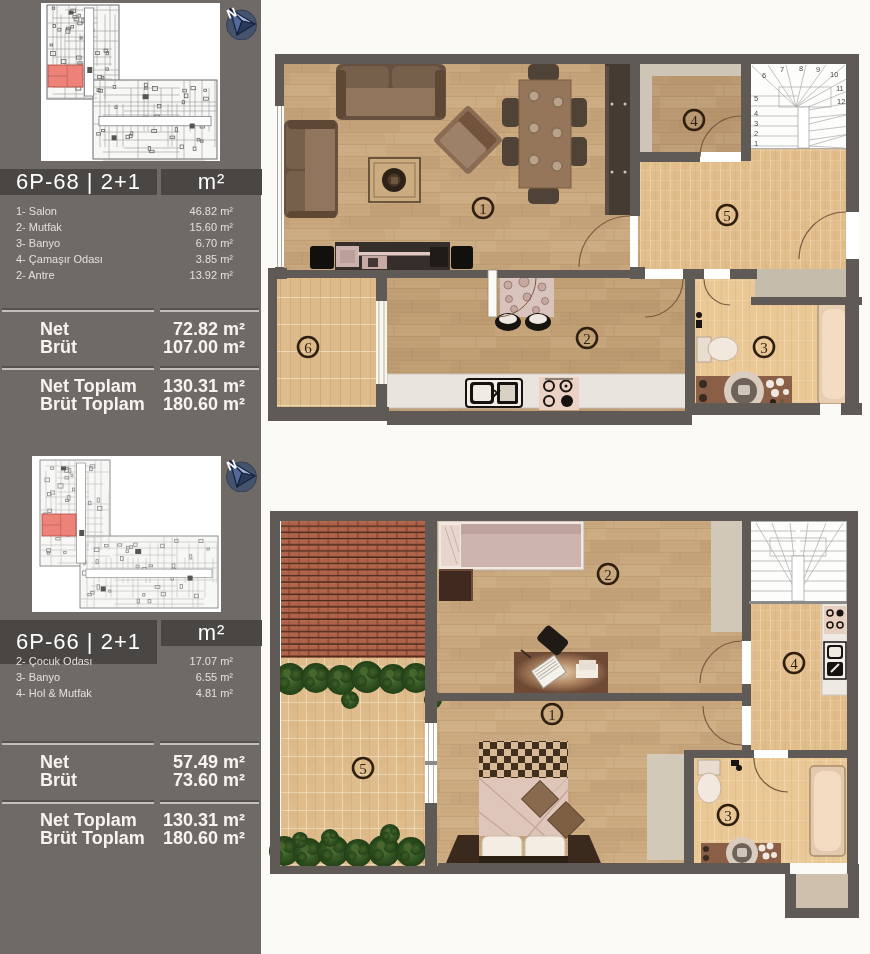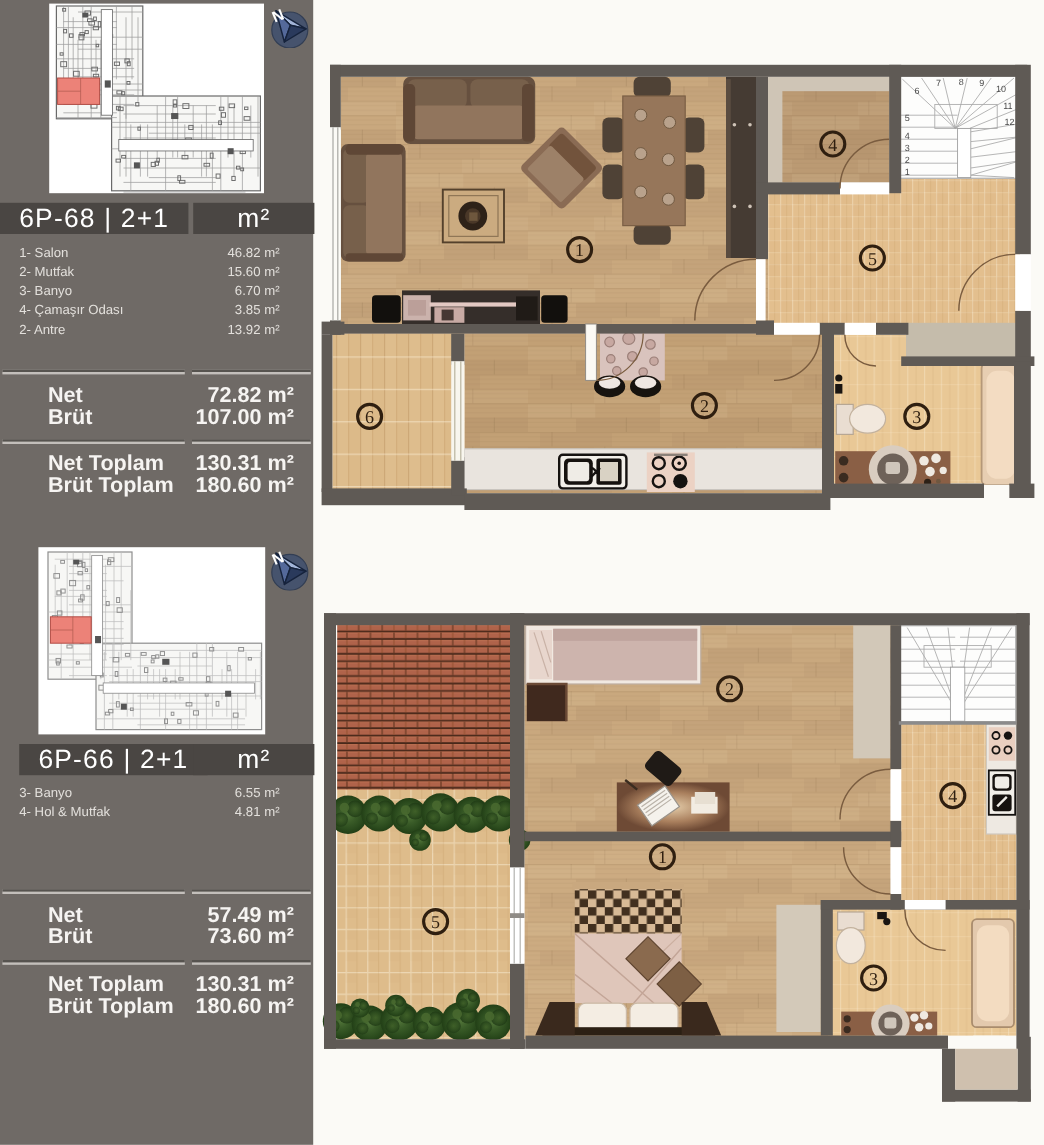"6P-66 | 2+1" div.hdr { height: 26px -> 44px; left: 16px -> 0 }
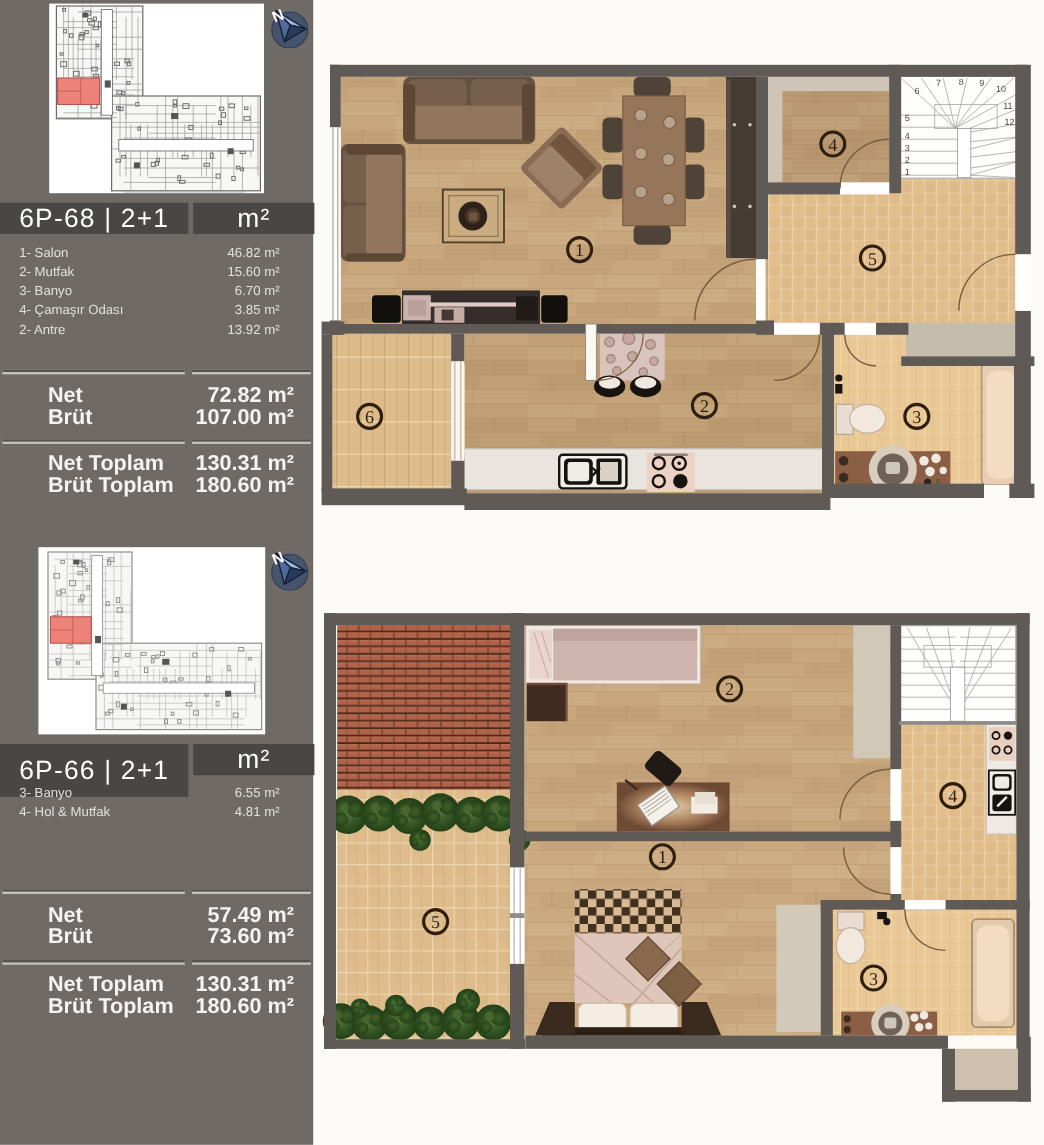"2- Çocuk Odası" div.row { html: none -> <div> <span>2- Çocuk Odası</span> <span>17.07 m²</span> </div> }
